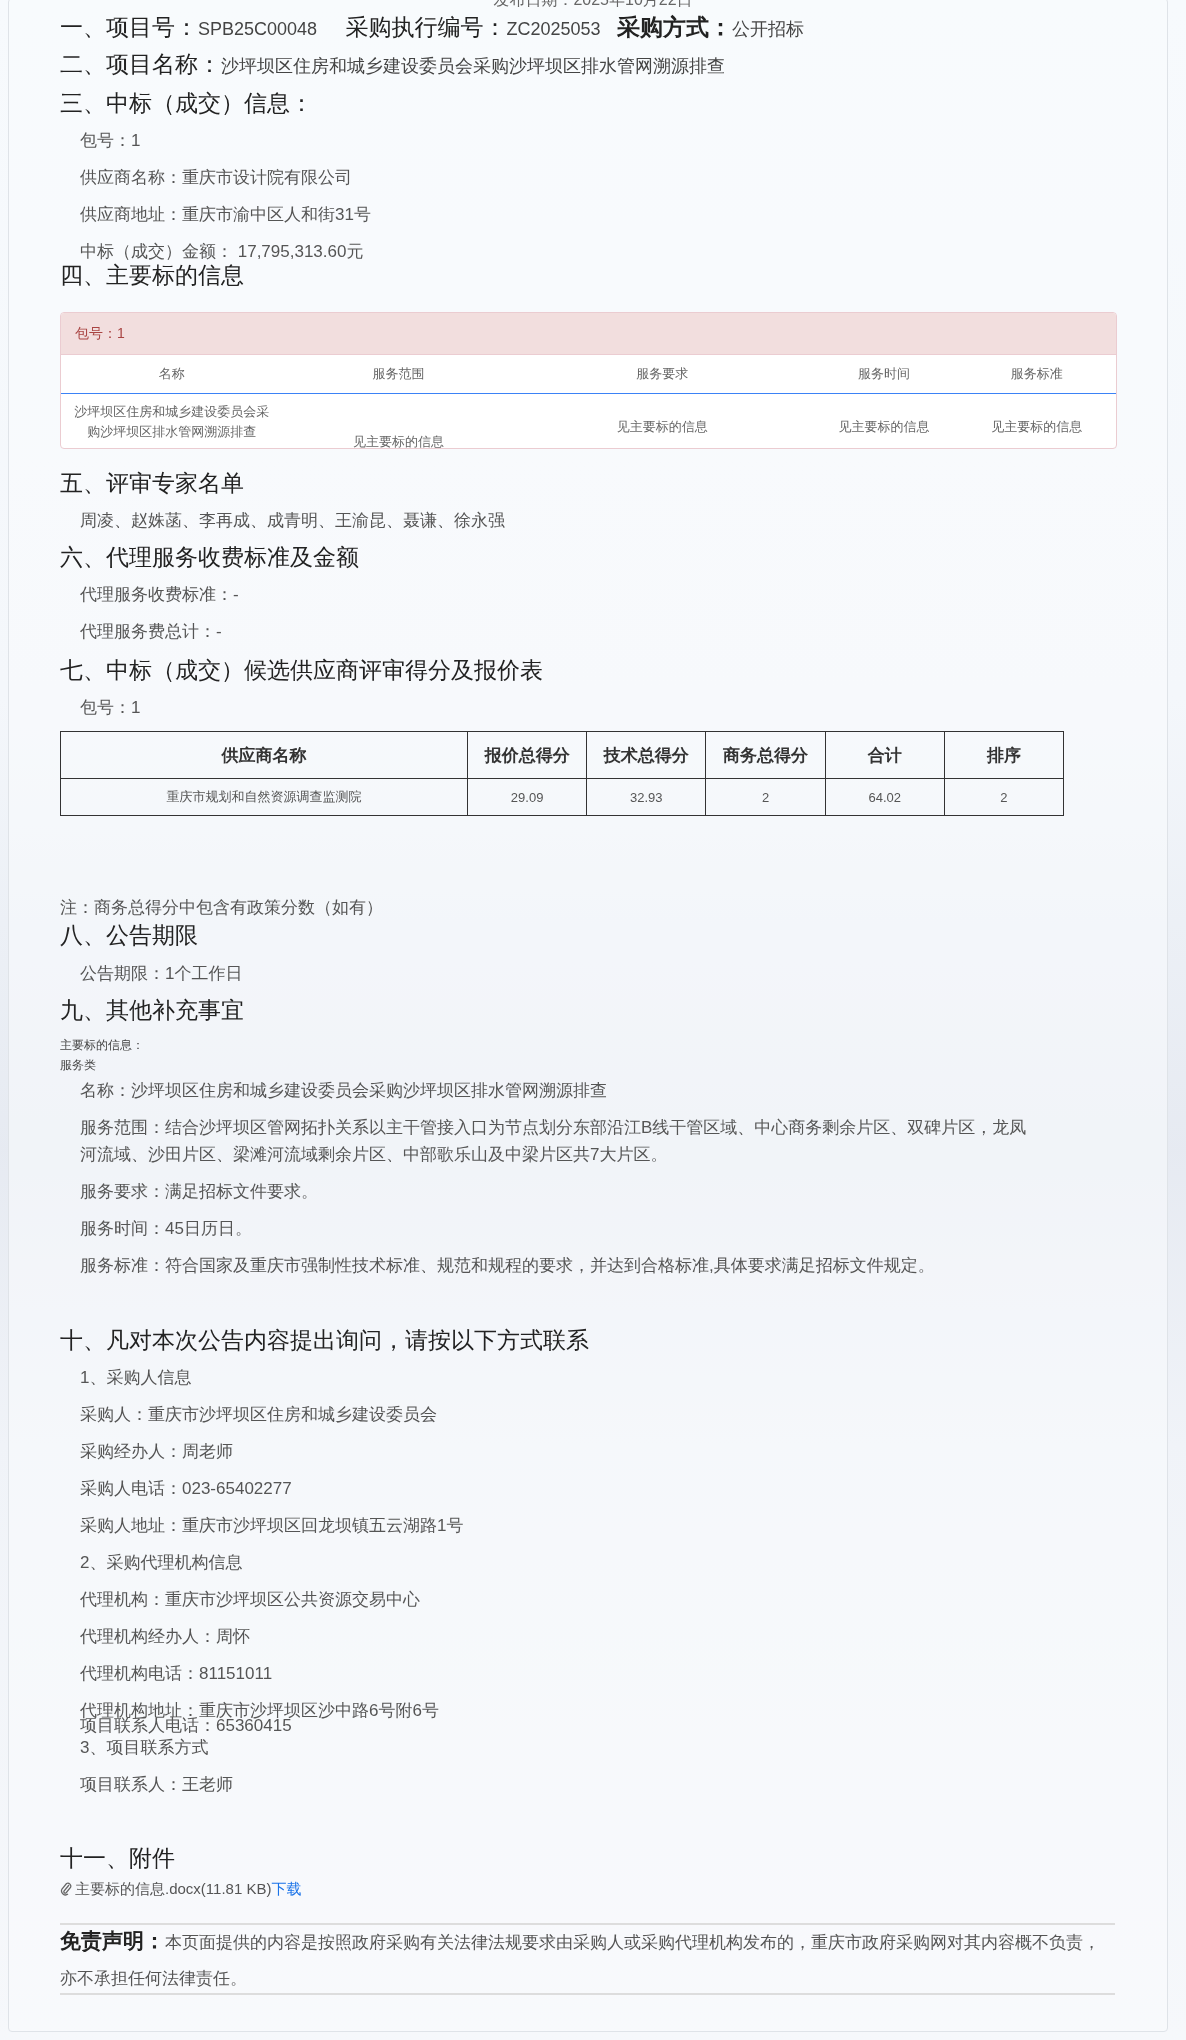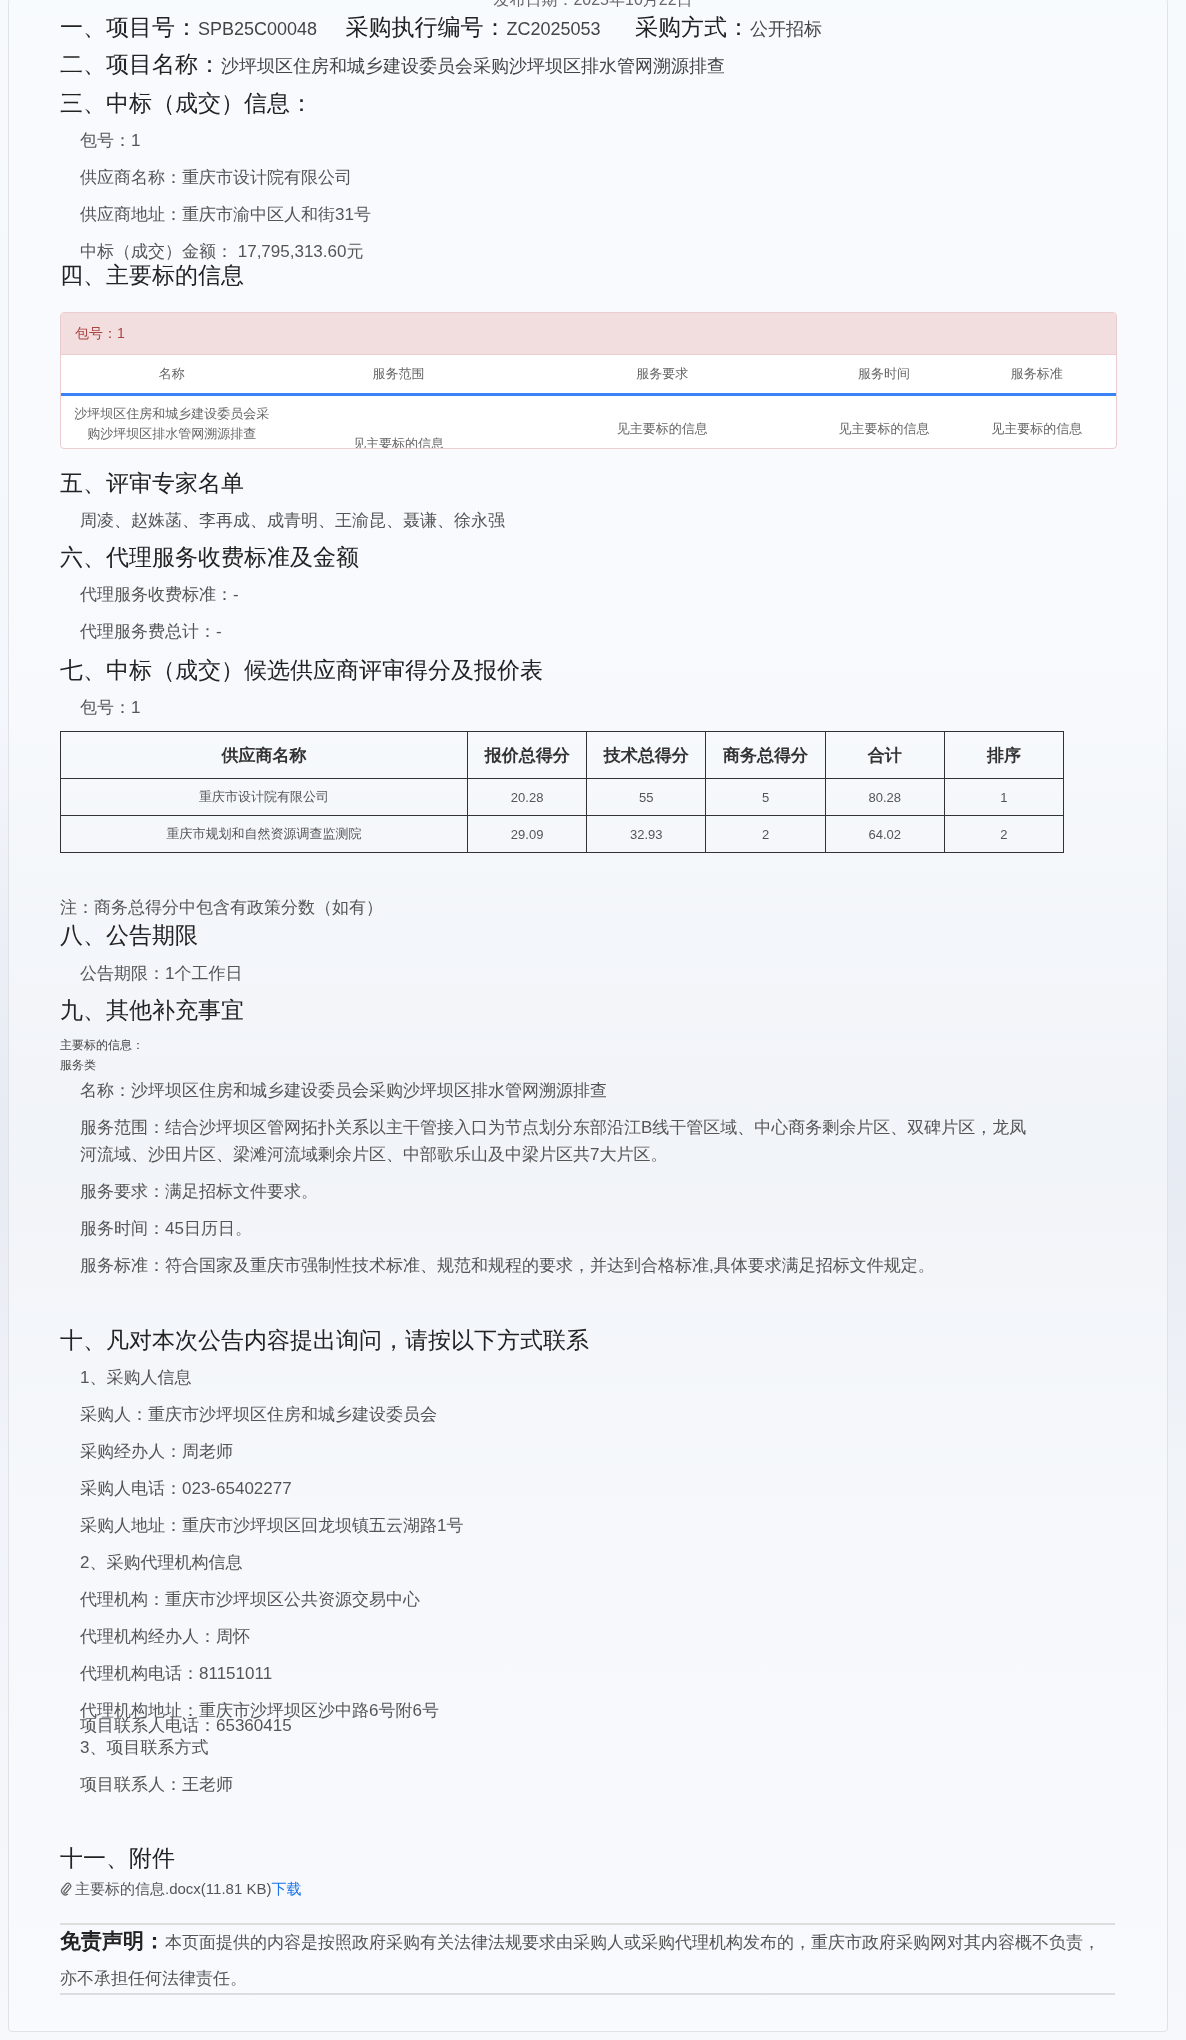"采购方式：" span { font-weight: none -> bold; margin-left: 28px -> 10px }
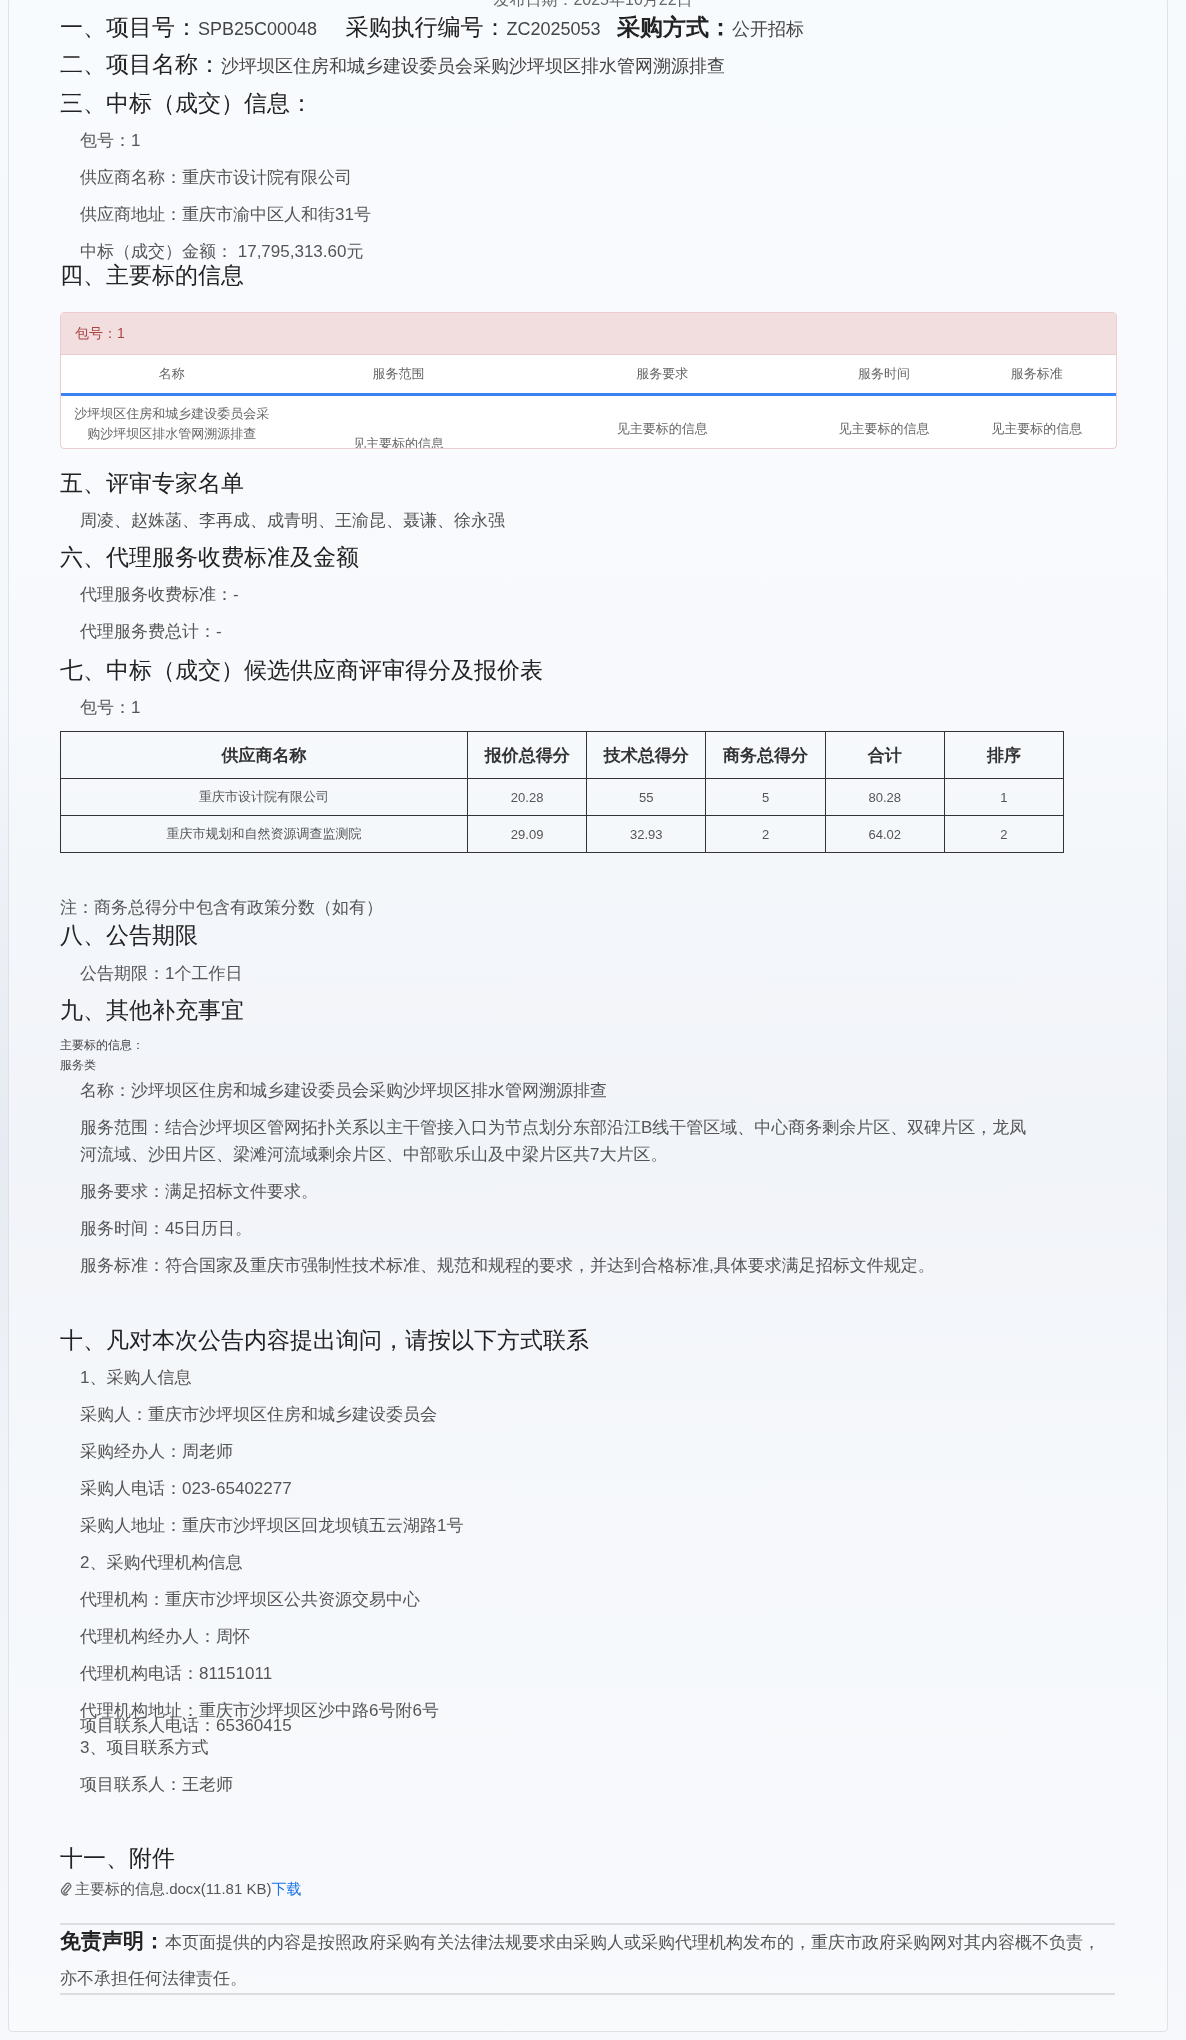"名称" .ptable th { border-bottom: 3px solid #3b82f6 -> 1px solid #3b82f6 }
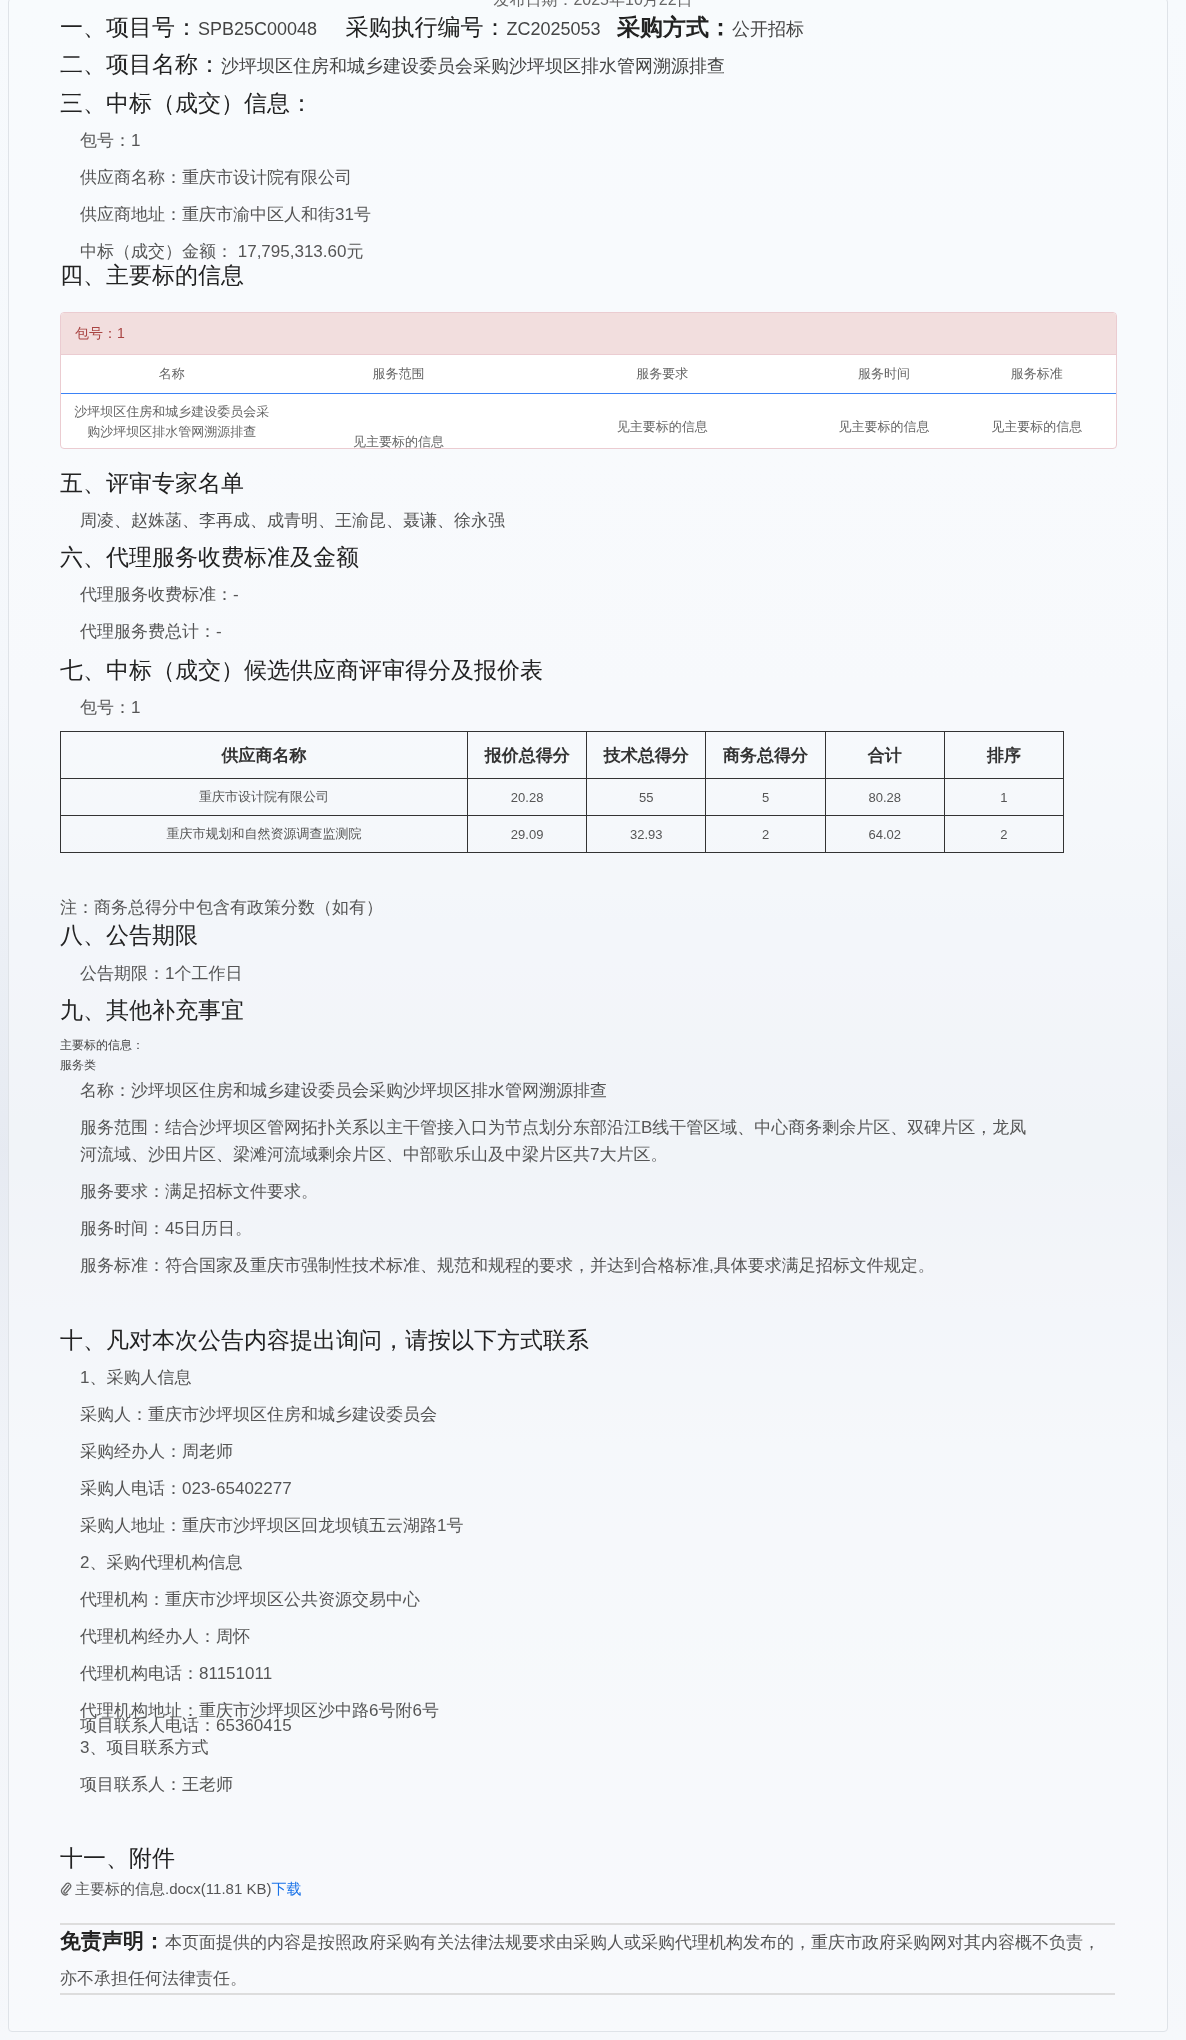"重庆市设计院有限公司" tr { html: <tr> <td>重庆市设计院有限公司</td> <td>20.28</td> <td>55</td> <td>5</td> <td>80.28</td> <td>1</td> </tr> -> none }
